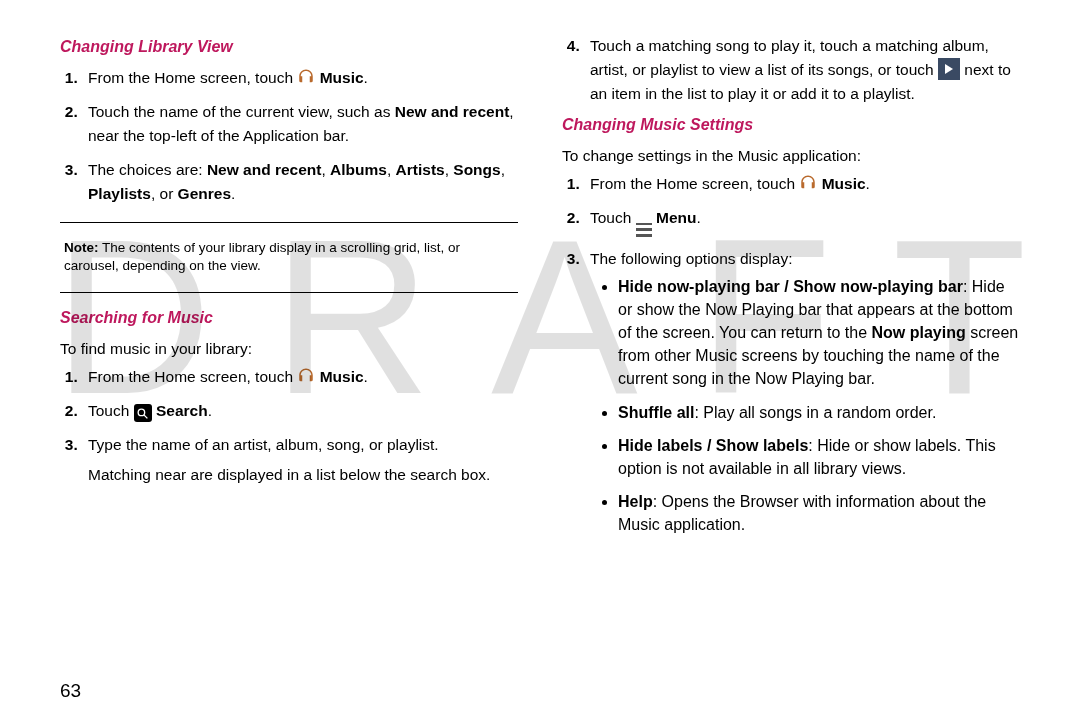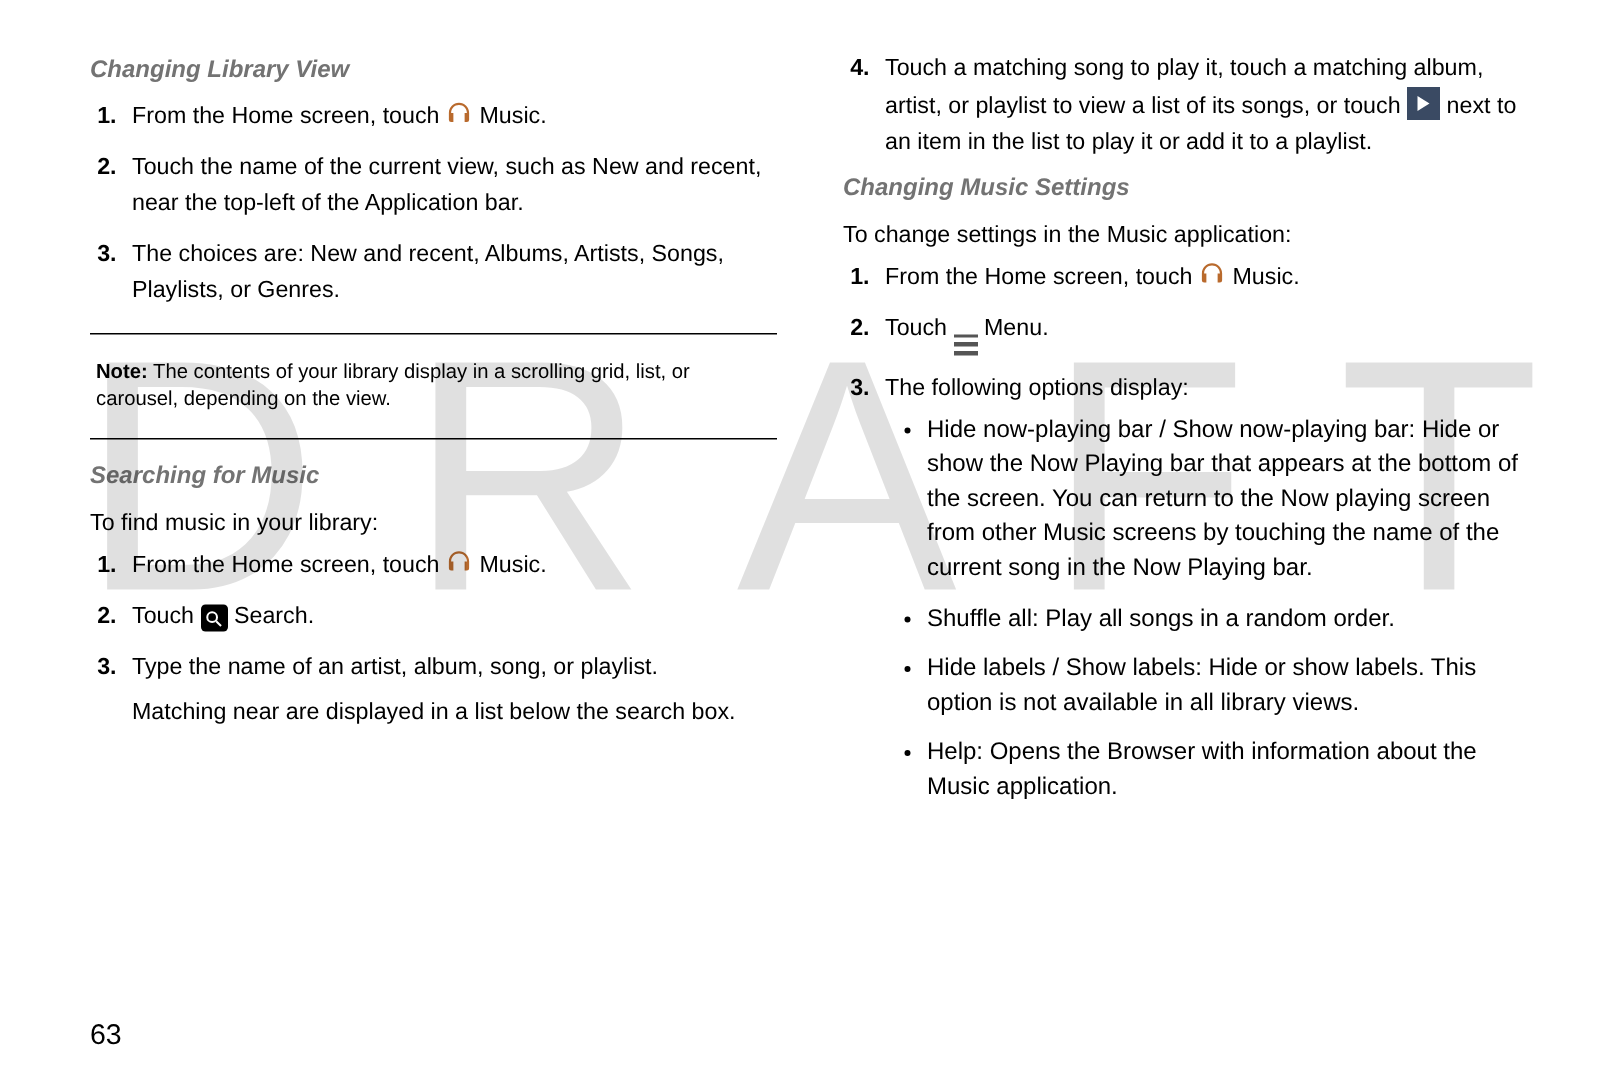"Changing Library View" .h { color: #737373 -> #be185d }
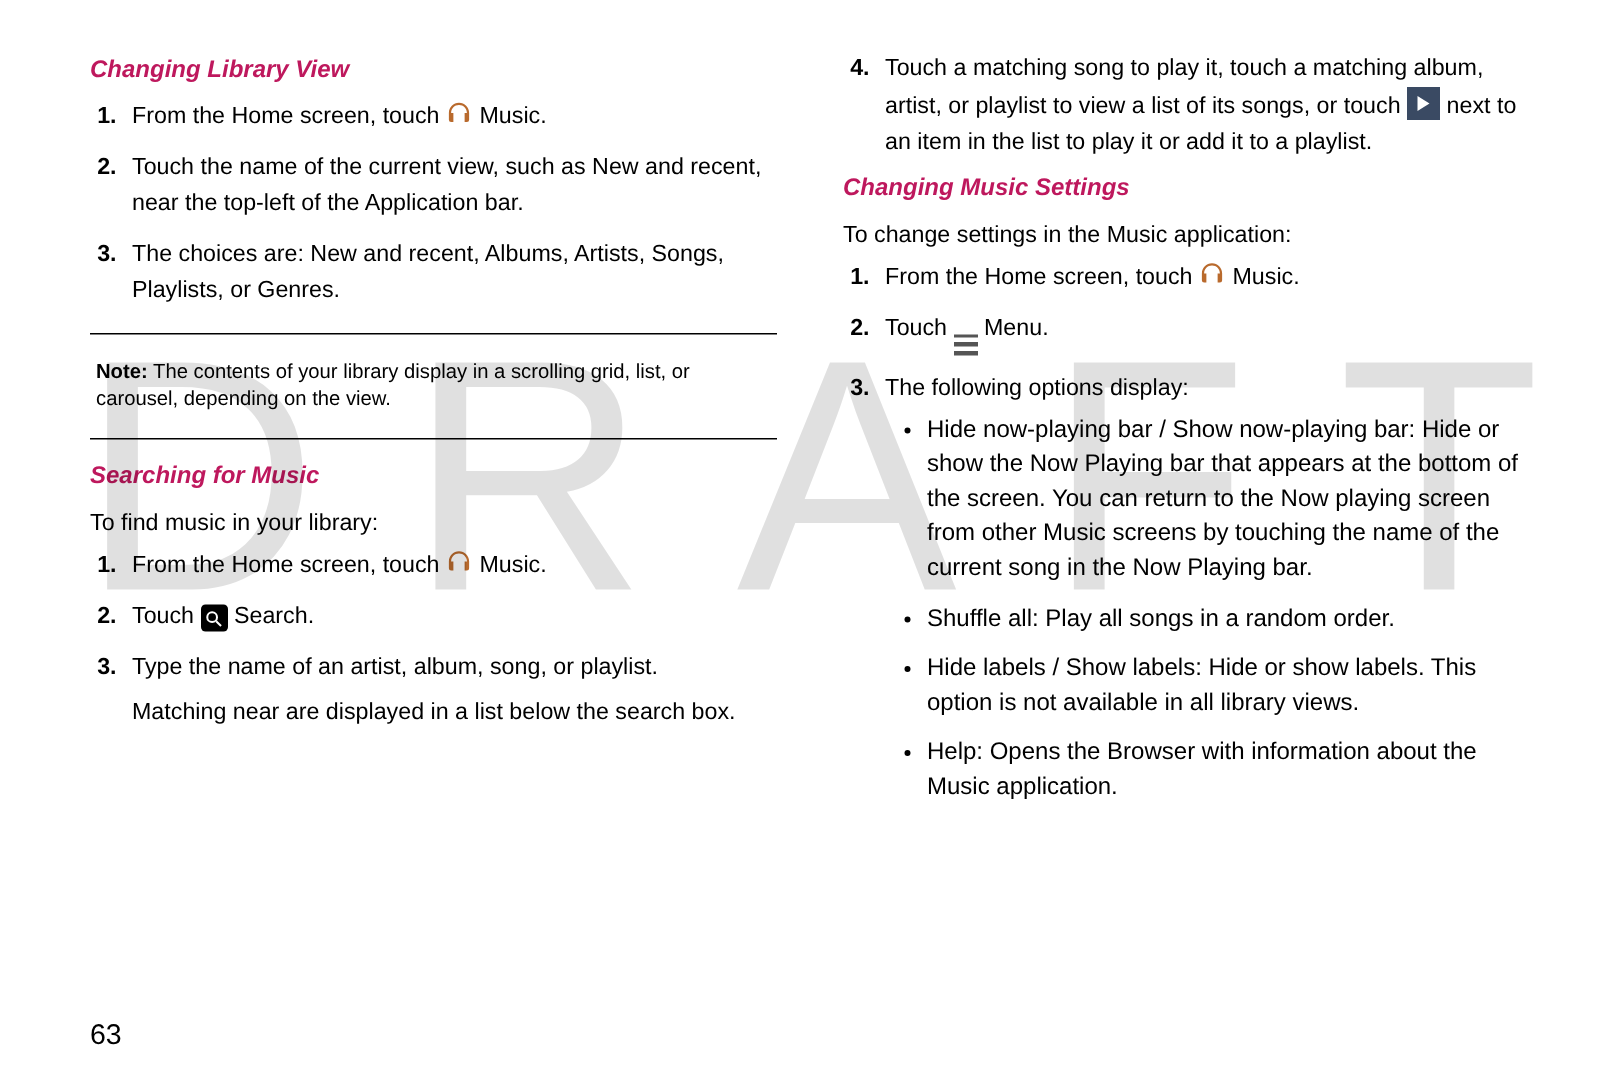"Music" b { font-weight: normal -> bold }
